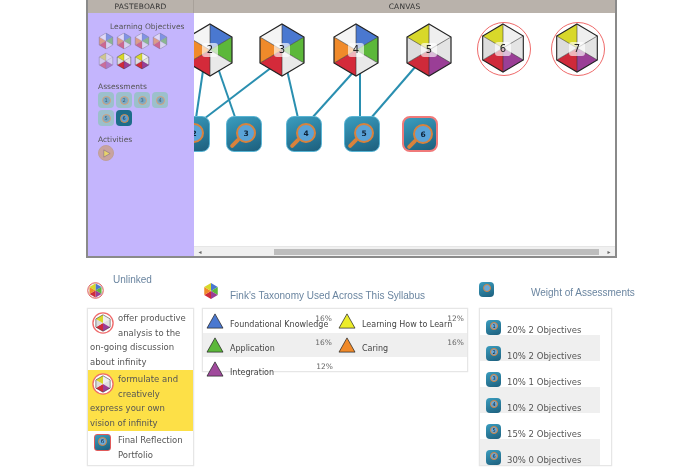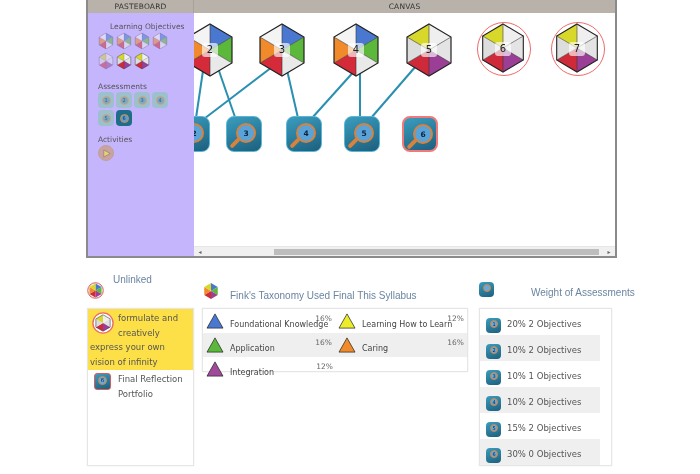"Fink's Taxonomy Used Final This" div.panel-title { text: Final -> Across }
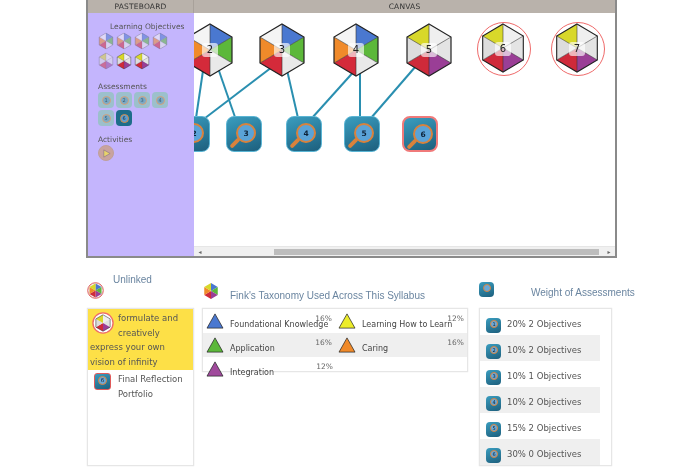"offer productive" div.ul-item { html: none -> <div> <svg> <use></use> </svg> <span>offer productive</span> <span>analysis to the</span> <span>on-going discussion about infinity</span> </div> }
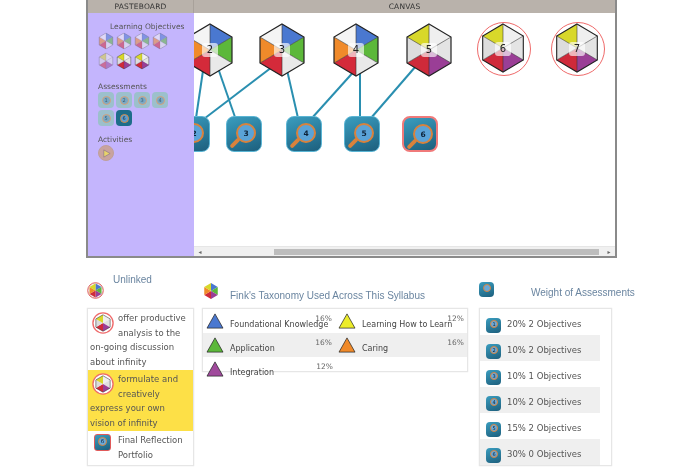"20% 2 Objectives" .w-row { align-items: center -> flex-end }
